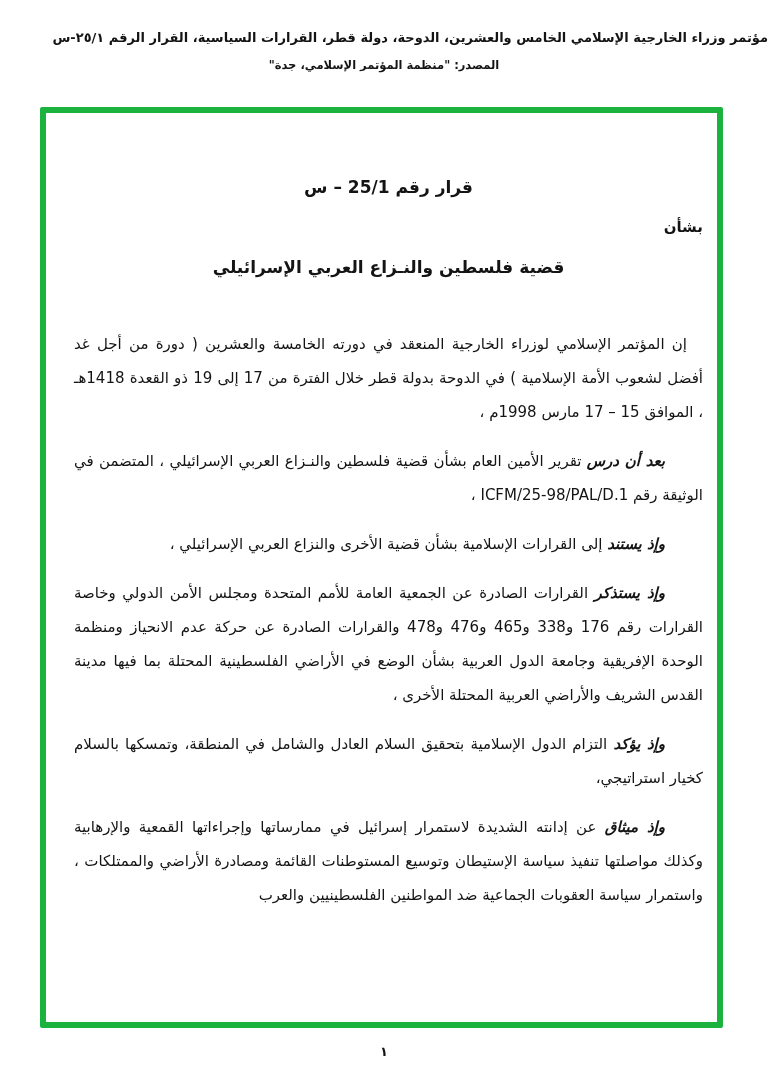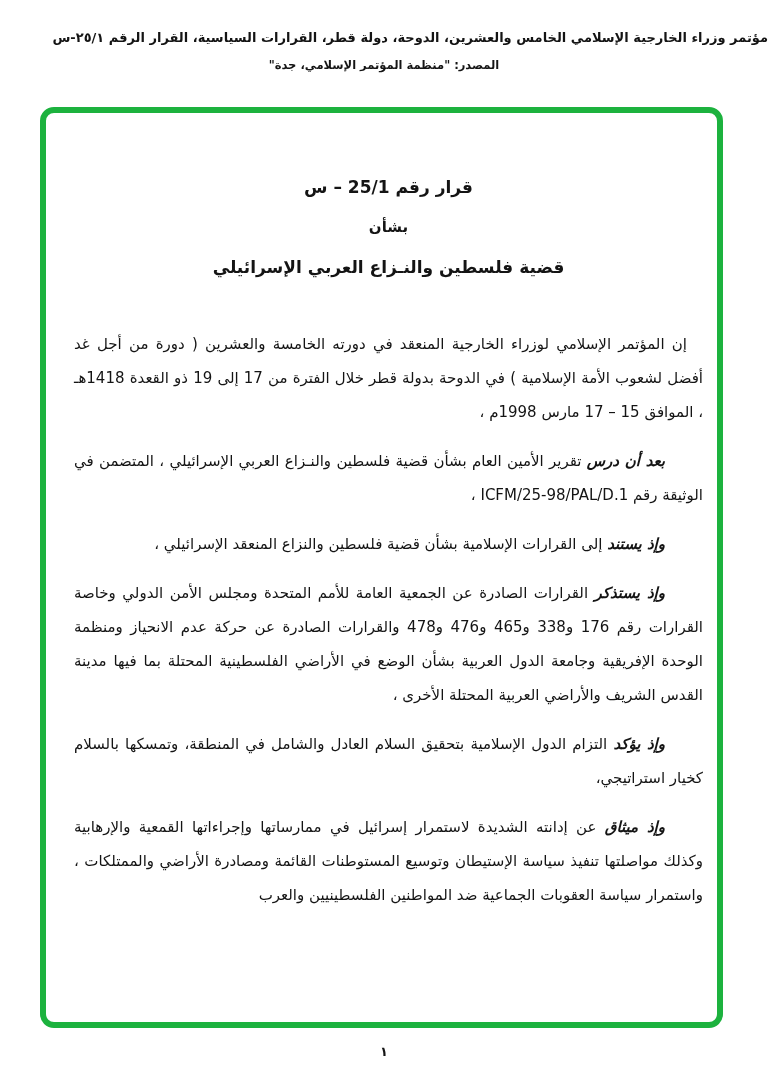"قرار رقم 25/1 – س" .doc-frame { border-radius: 14px -> 2px }
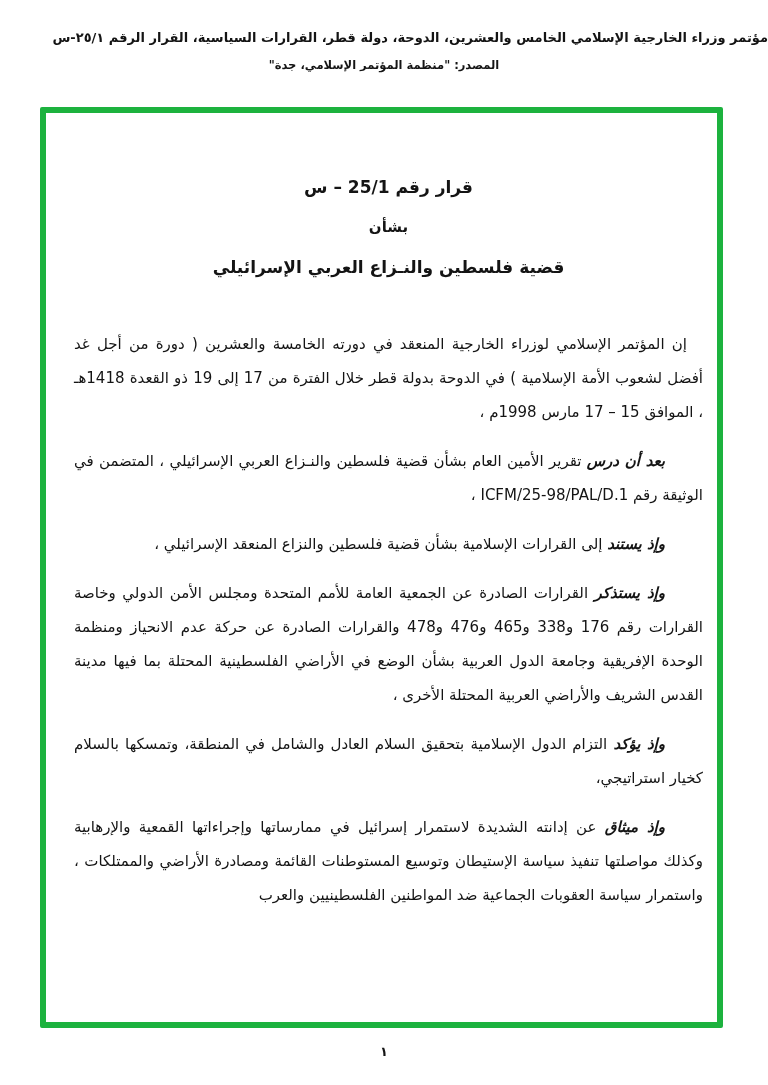"بشأن" .doc-title.subject-label { text-align: none -> right }
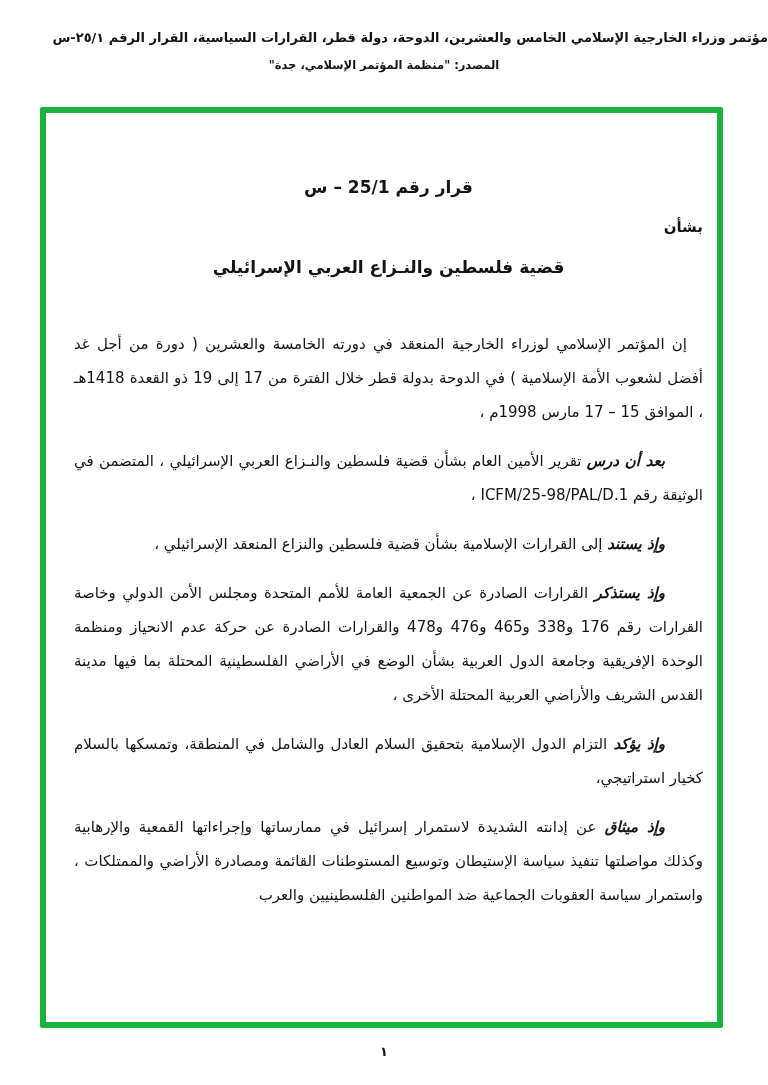"إلى القرارات الإسلامية بشأن قضية" span { text: فلسطين والنزاع المنعقد -> الأخرى والنزاع العربي }
